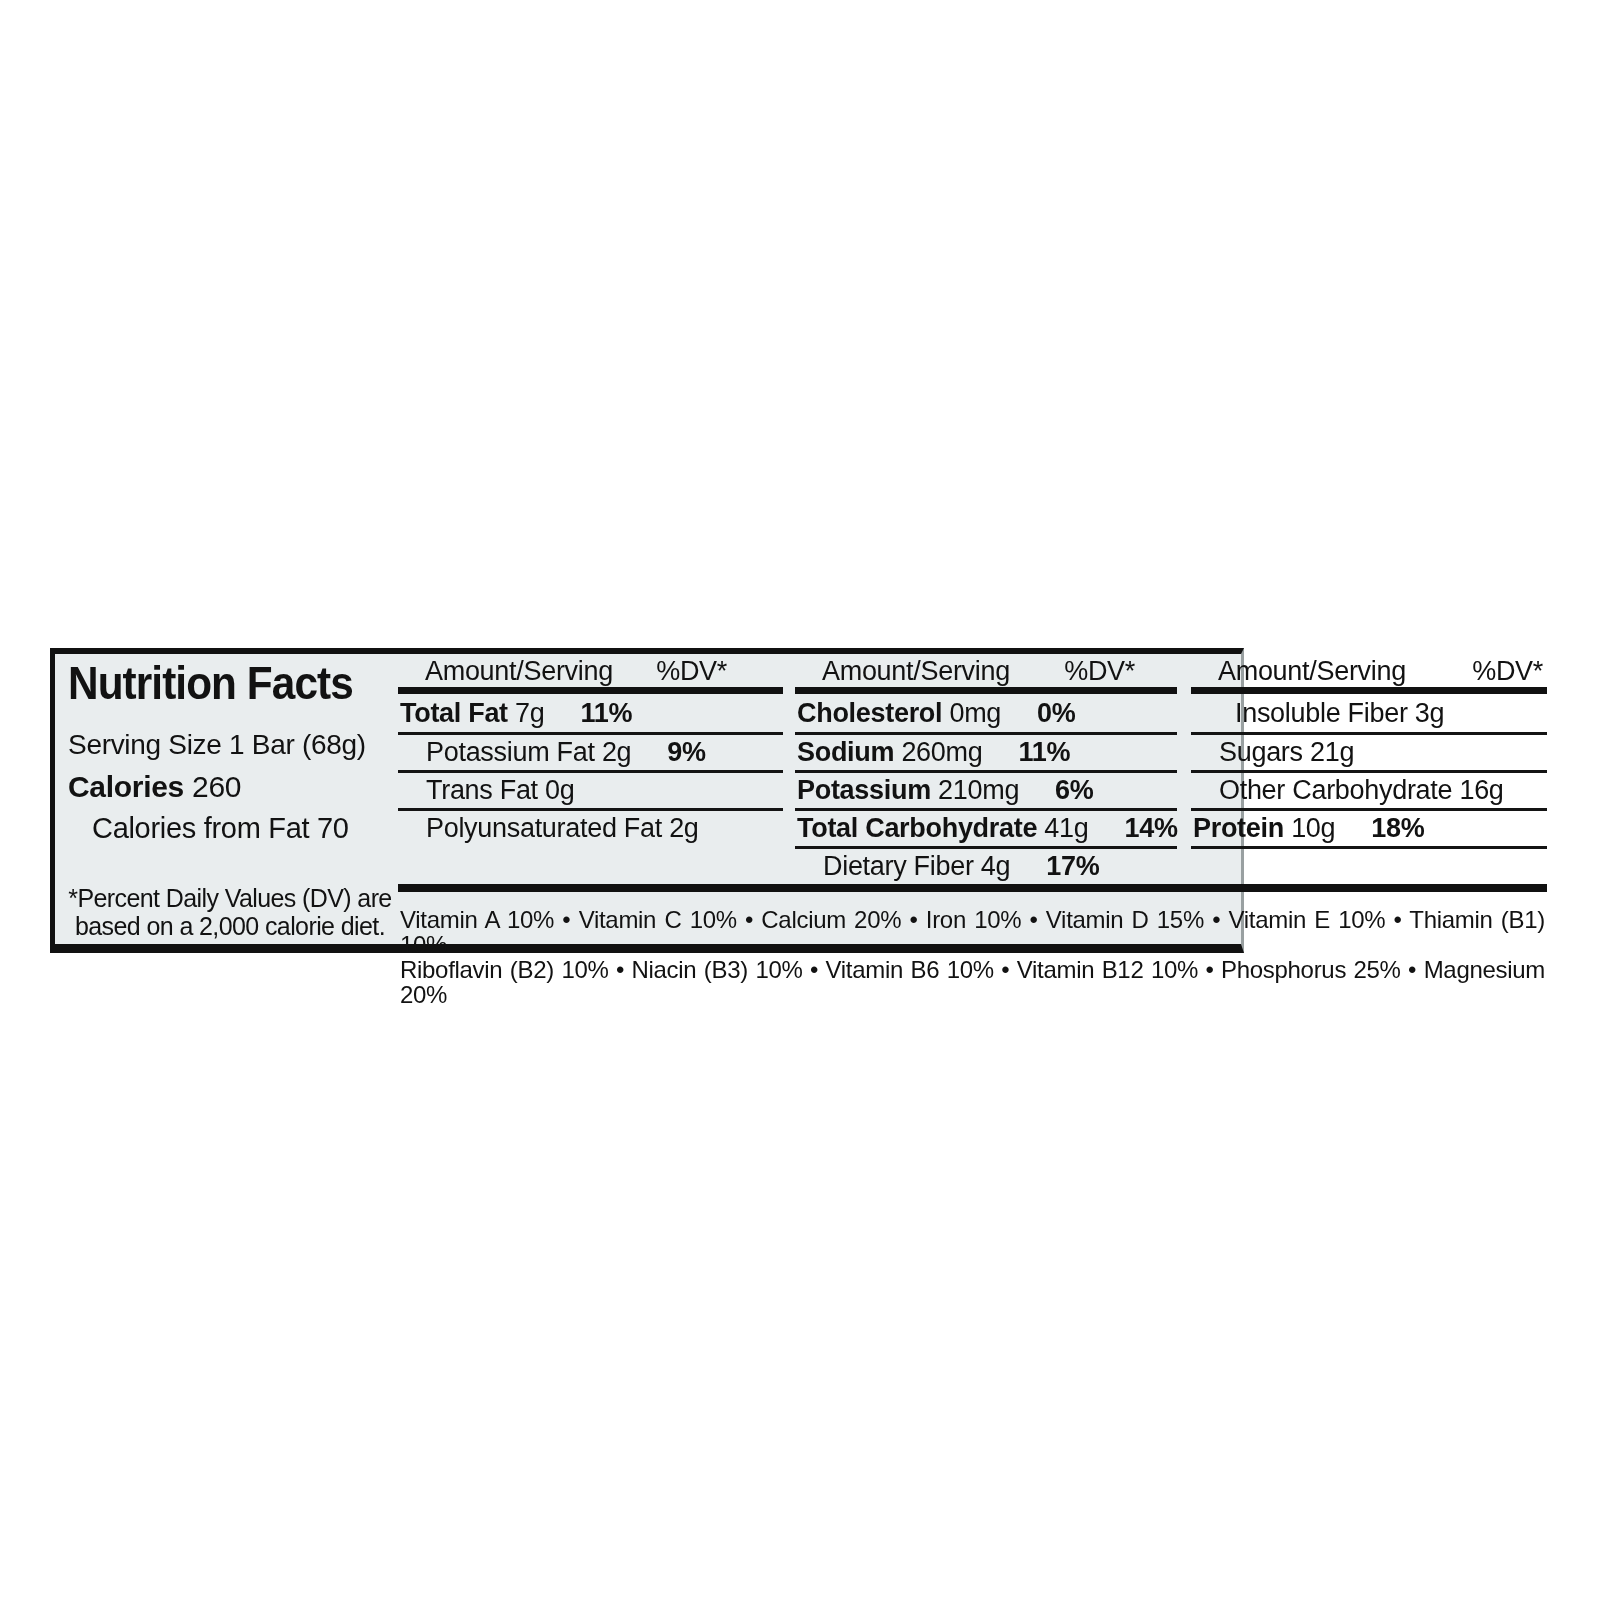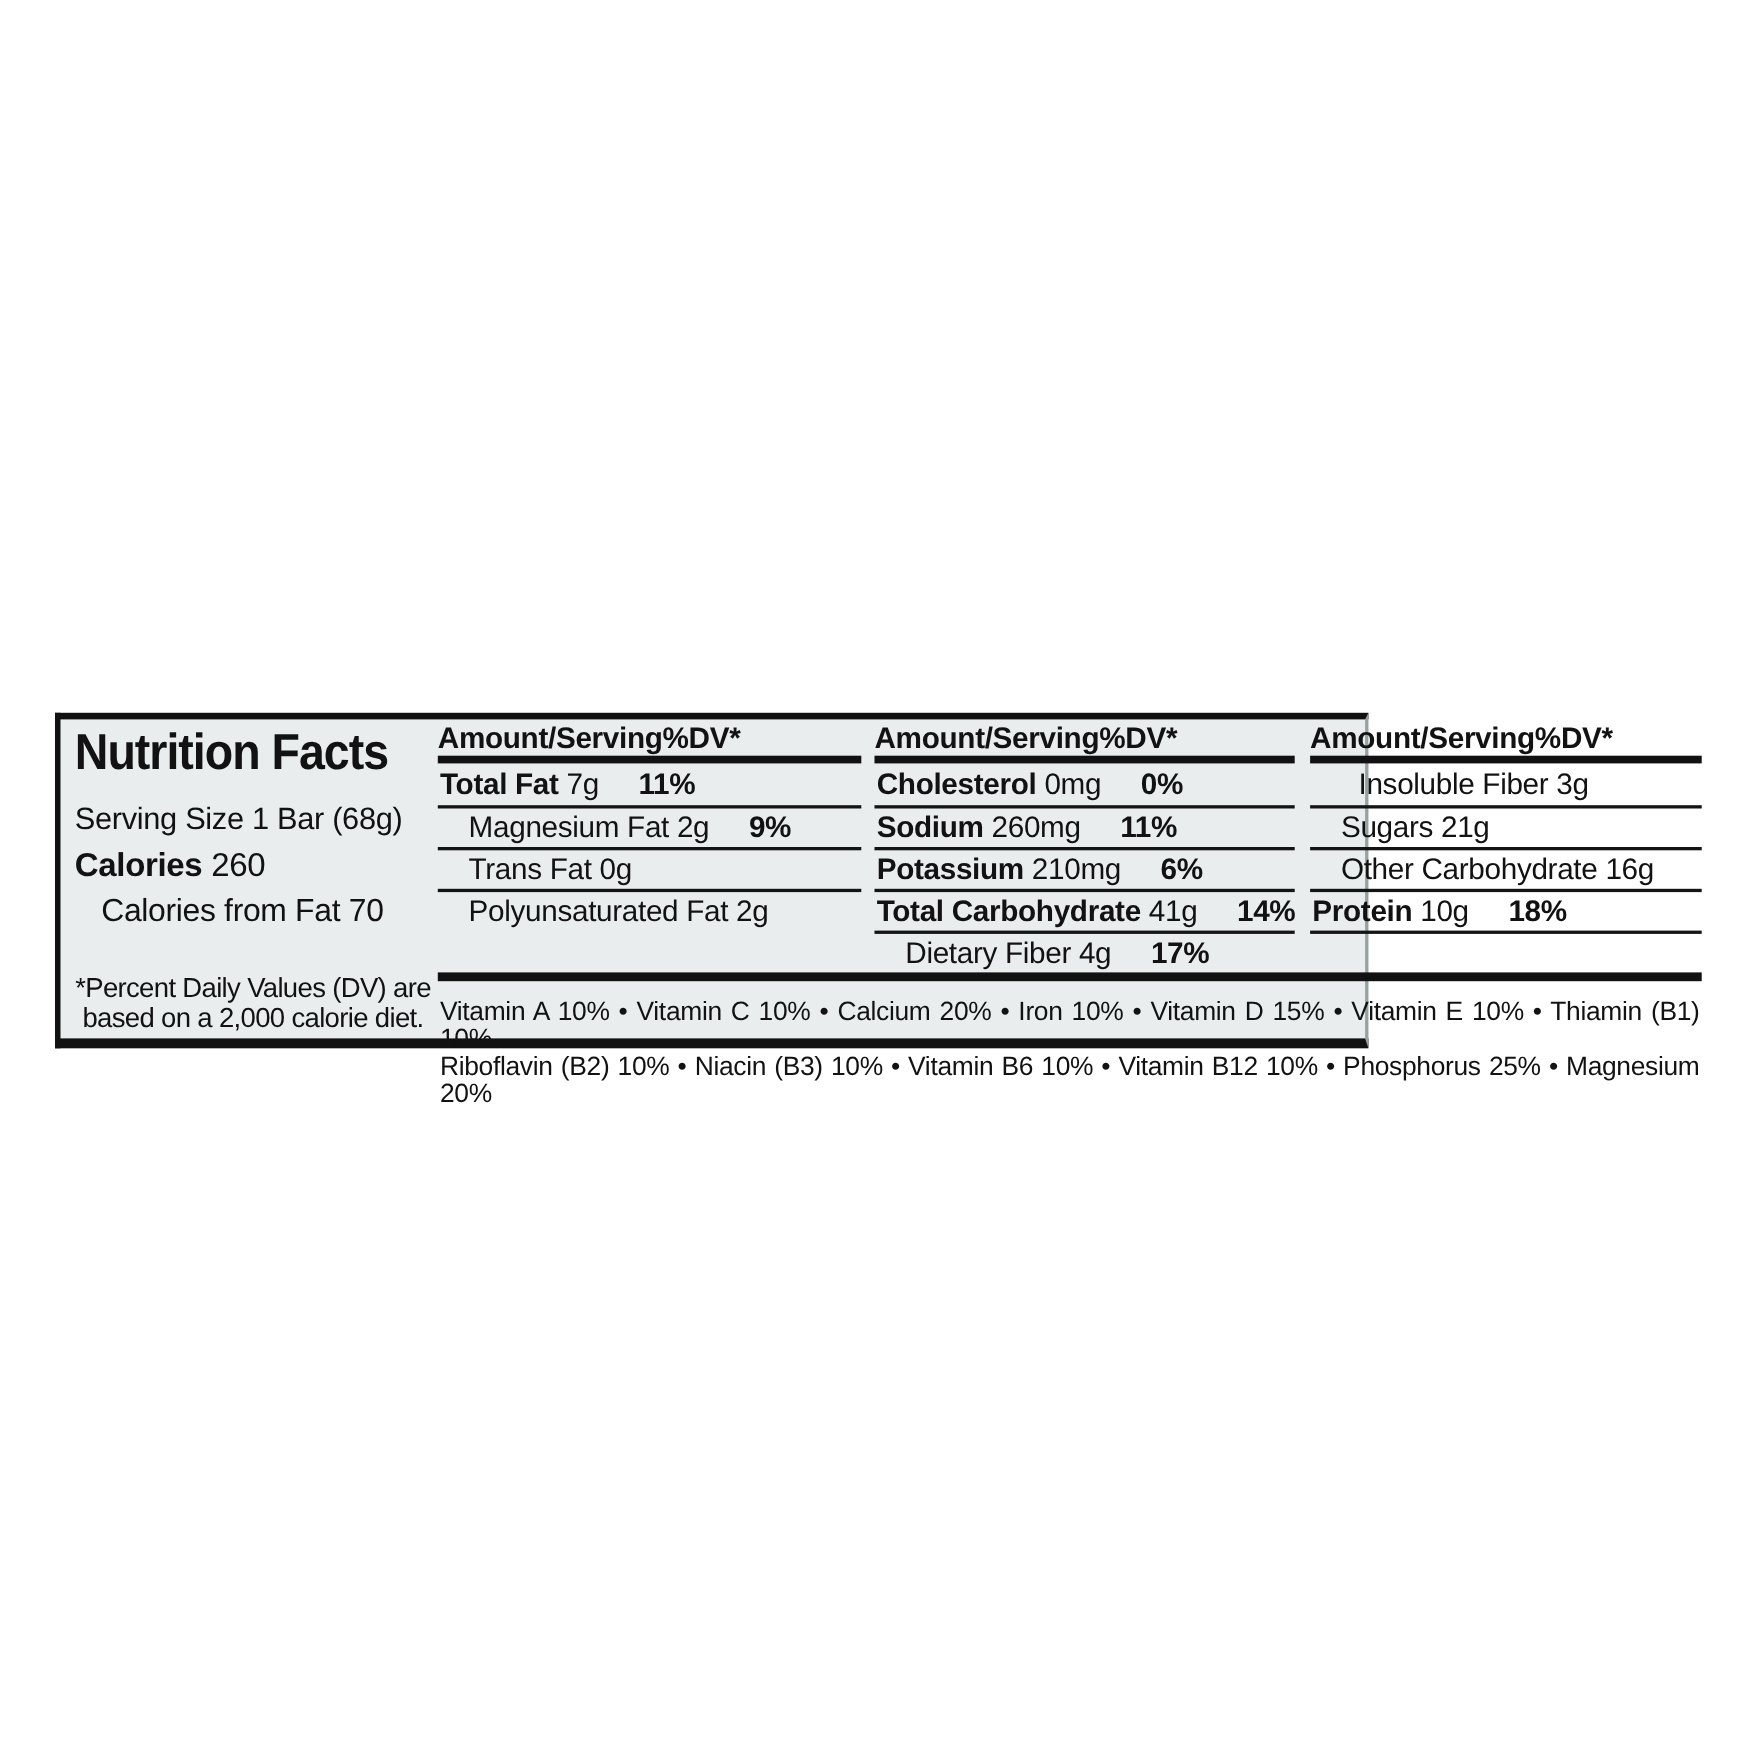"Amount/Serving" .colhead { font-weight: 700 -> 400; justify-content: flex-start -> space-between; margin-left: none -> 27px }
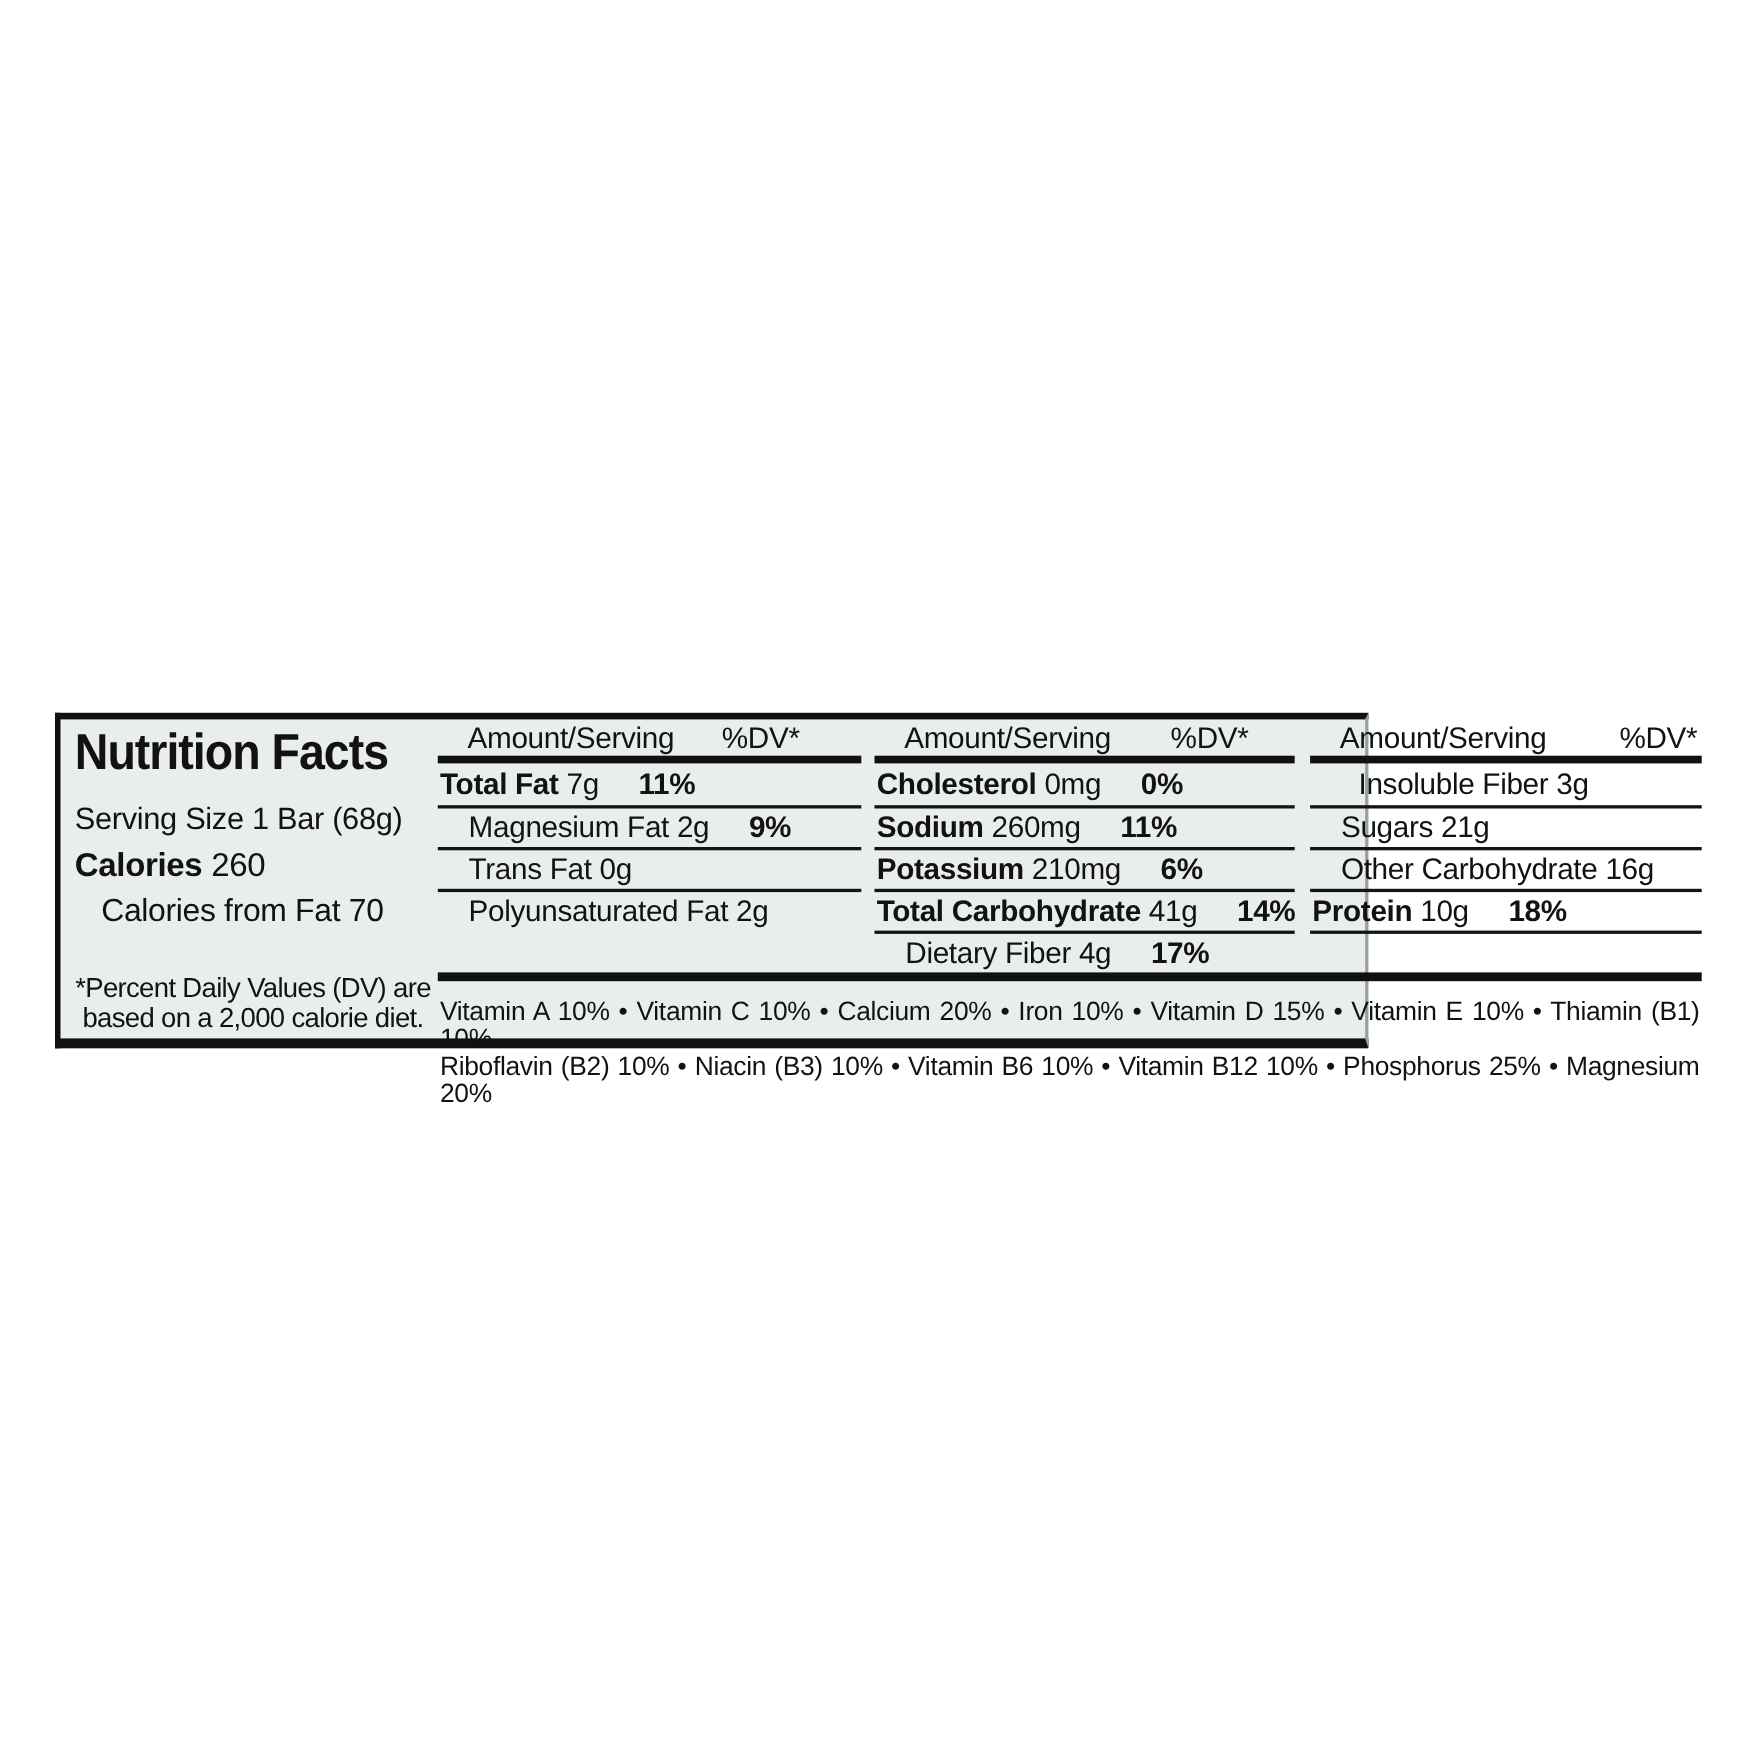"Magnesium Fat" span { text: Magnesium -> Potassium }
